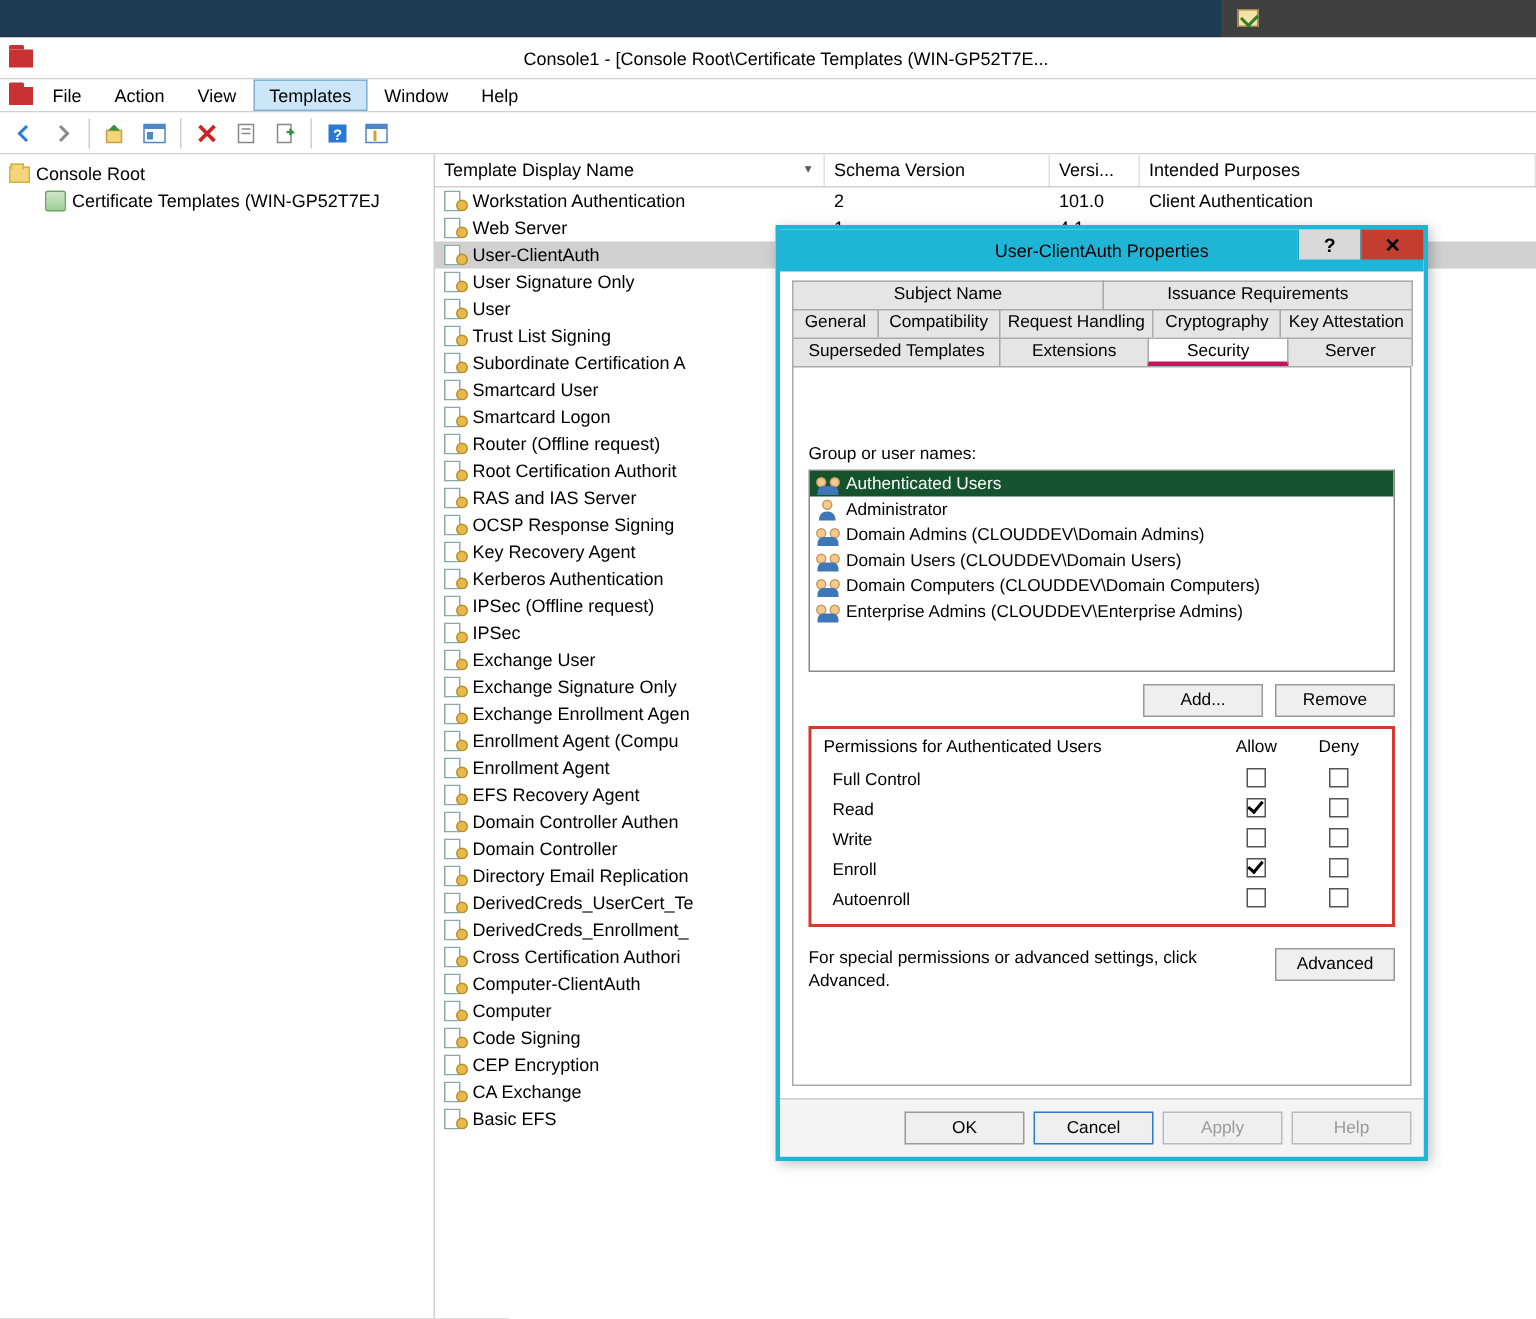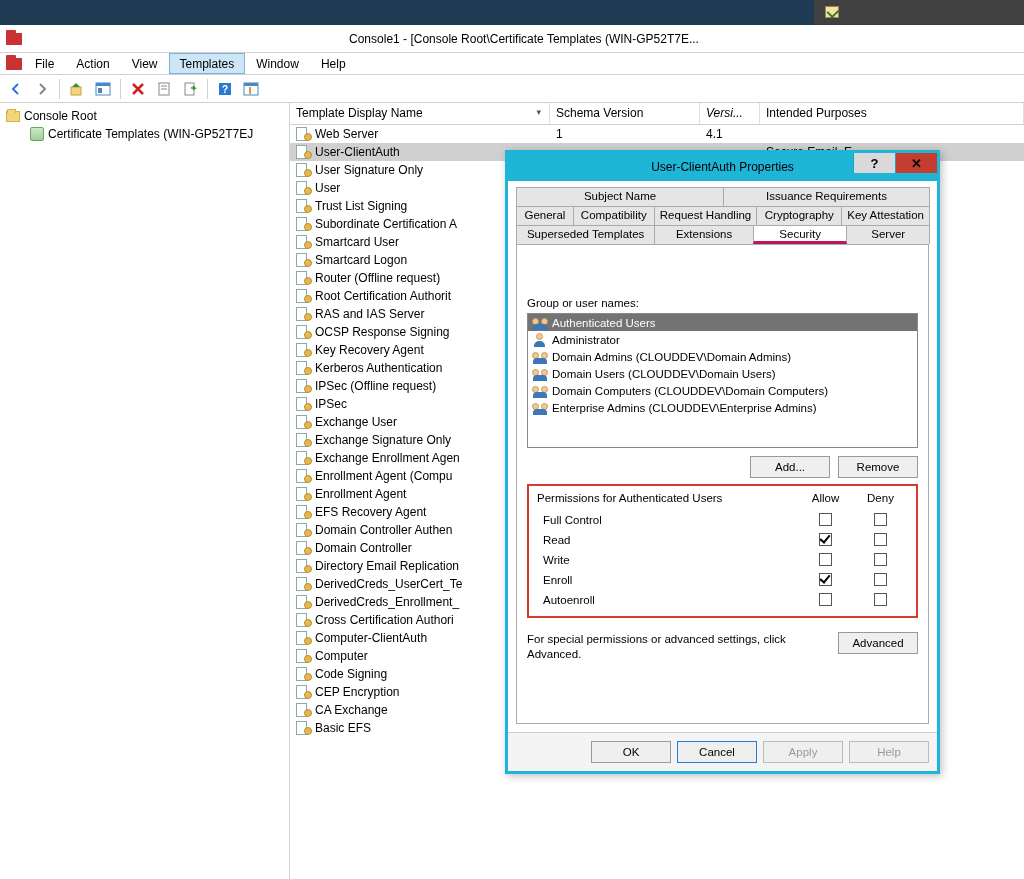"Versi..." .col-versi { font-style: italic -> none }
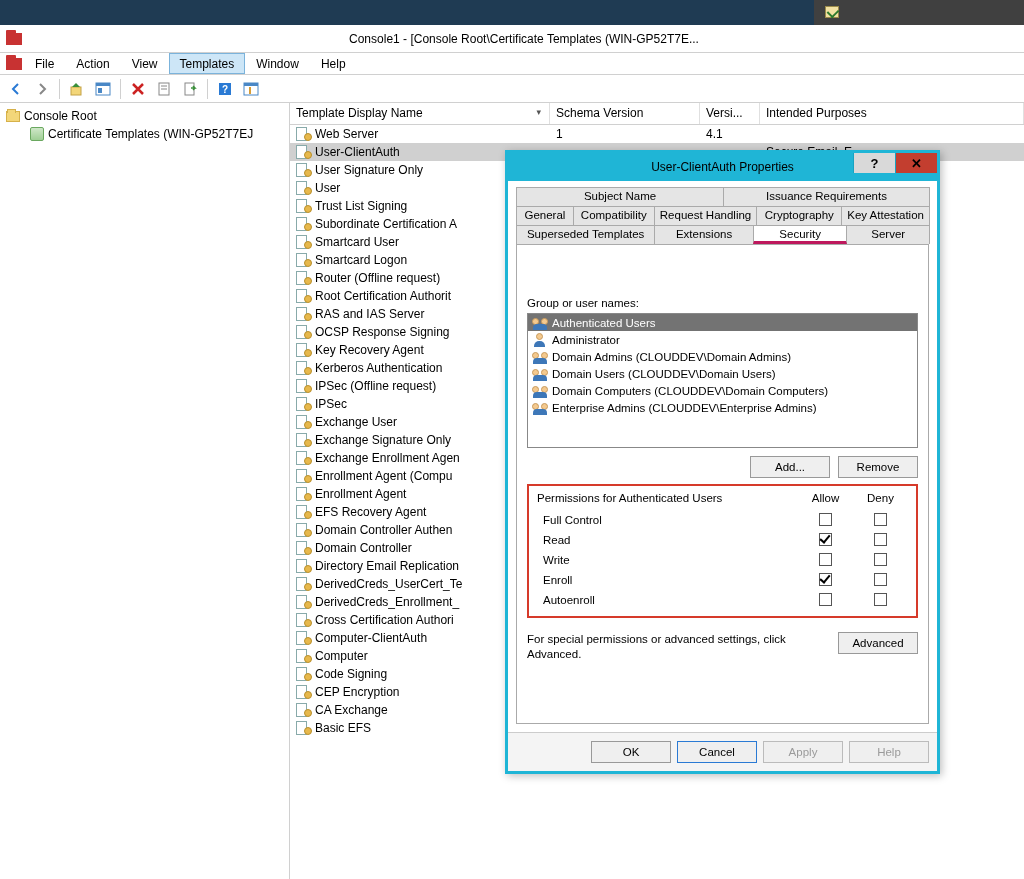"Workstation Authentication" div.row { html: none -> <div> <div> <span> <span></span> <span></span> </span> <span>Workstation Authentication</span> </div> <div>2</div> <div>101.0</div> <div>Client Authentication</div> </div> }
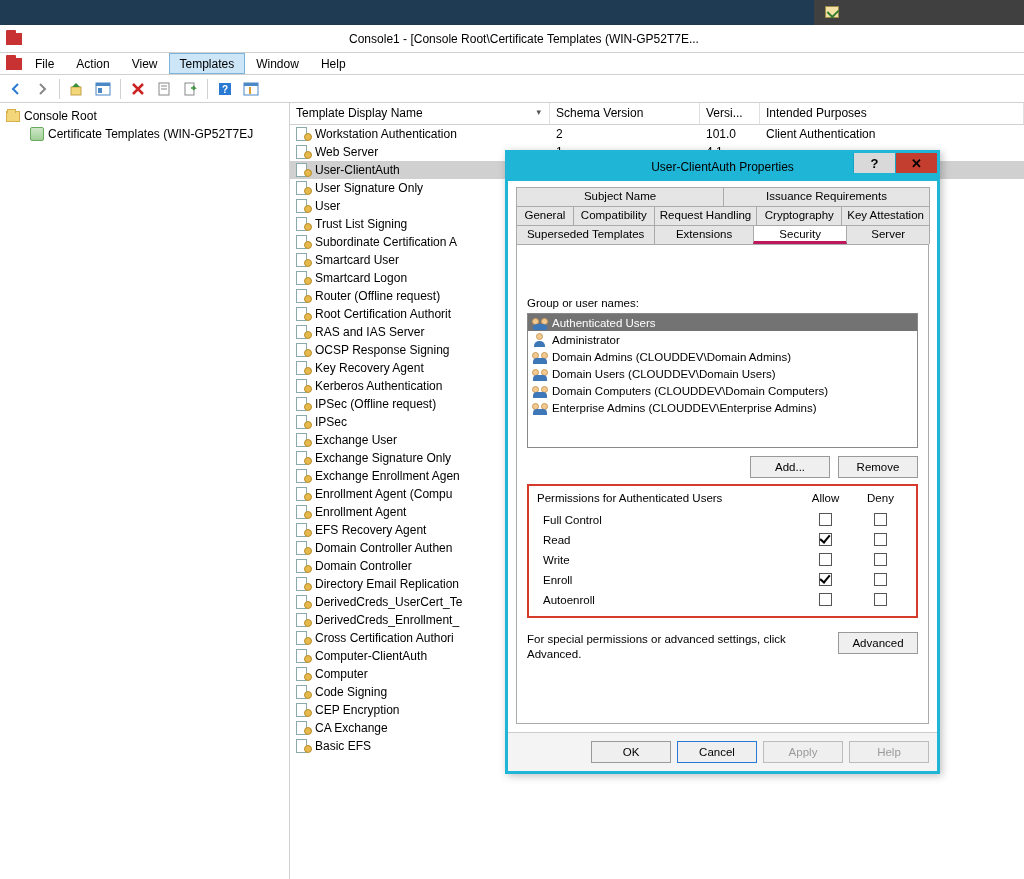"User-ClientAuth Properties" .dialog { left: 505px -> 517px }
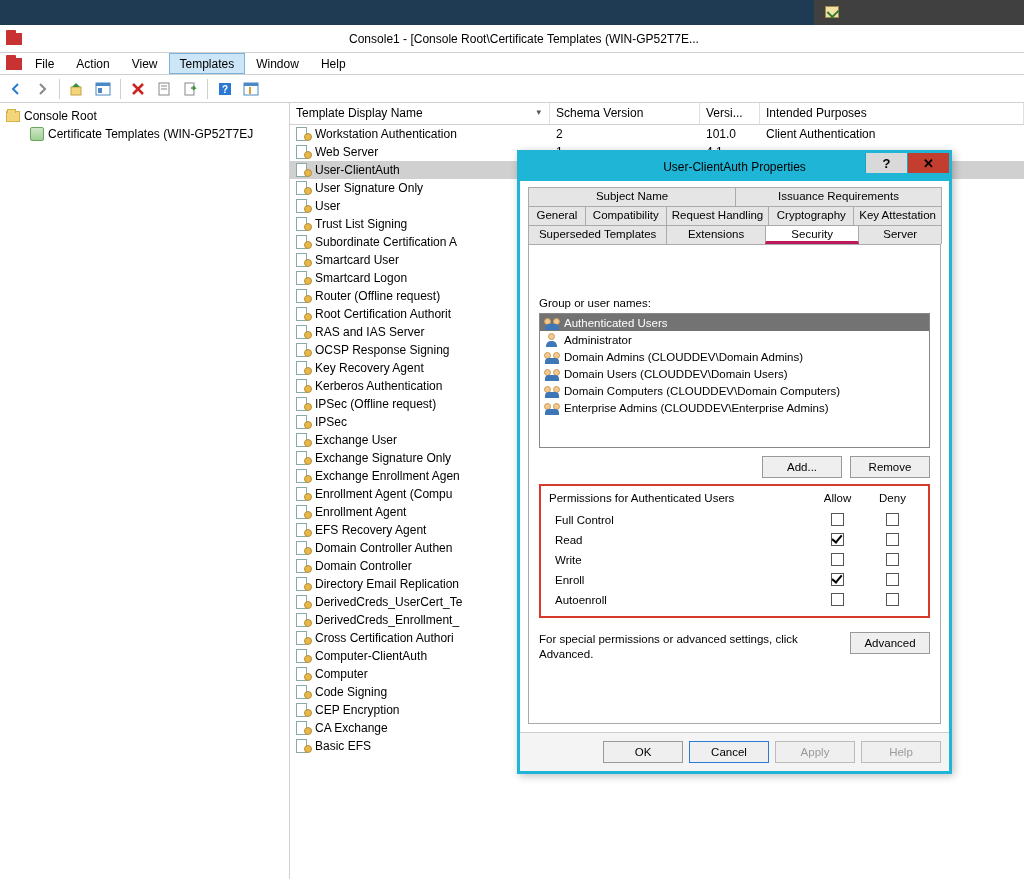"Authenticated Users" .prin-item.selected { background: #737373 -> #14532d }
